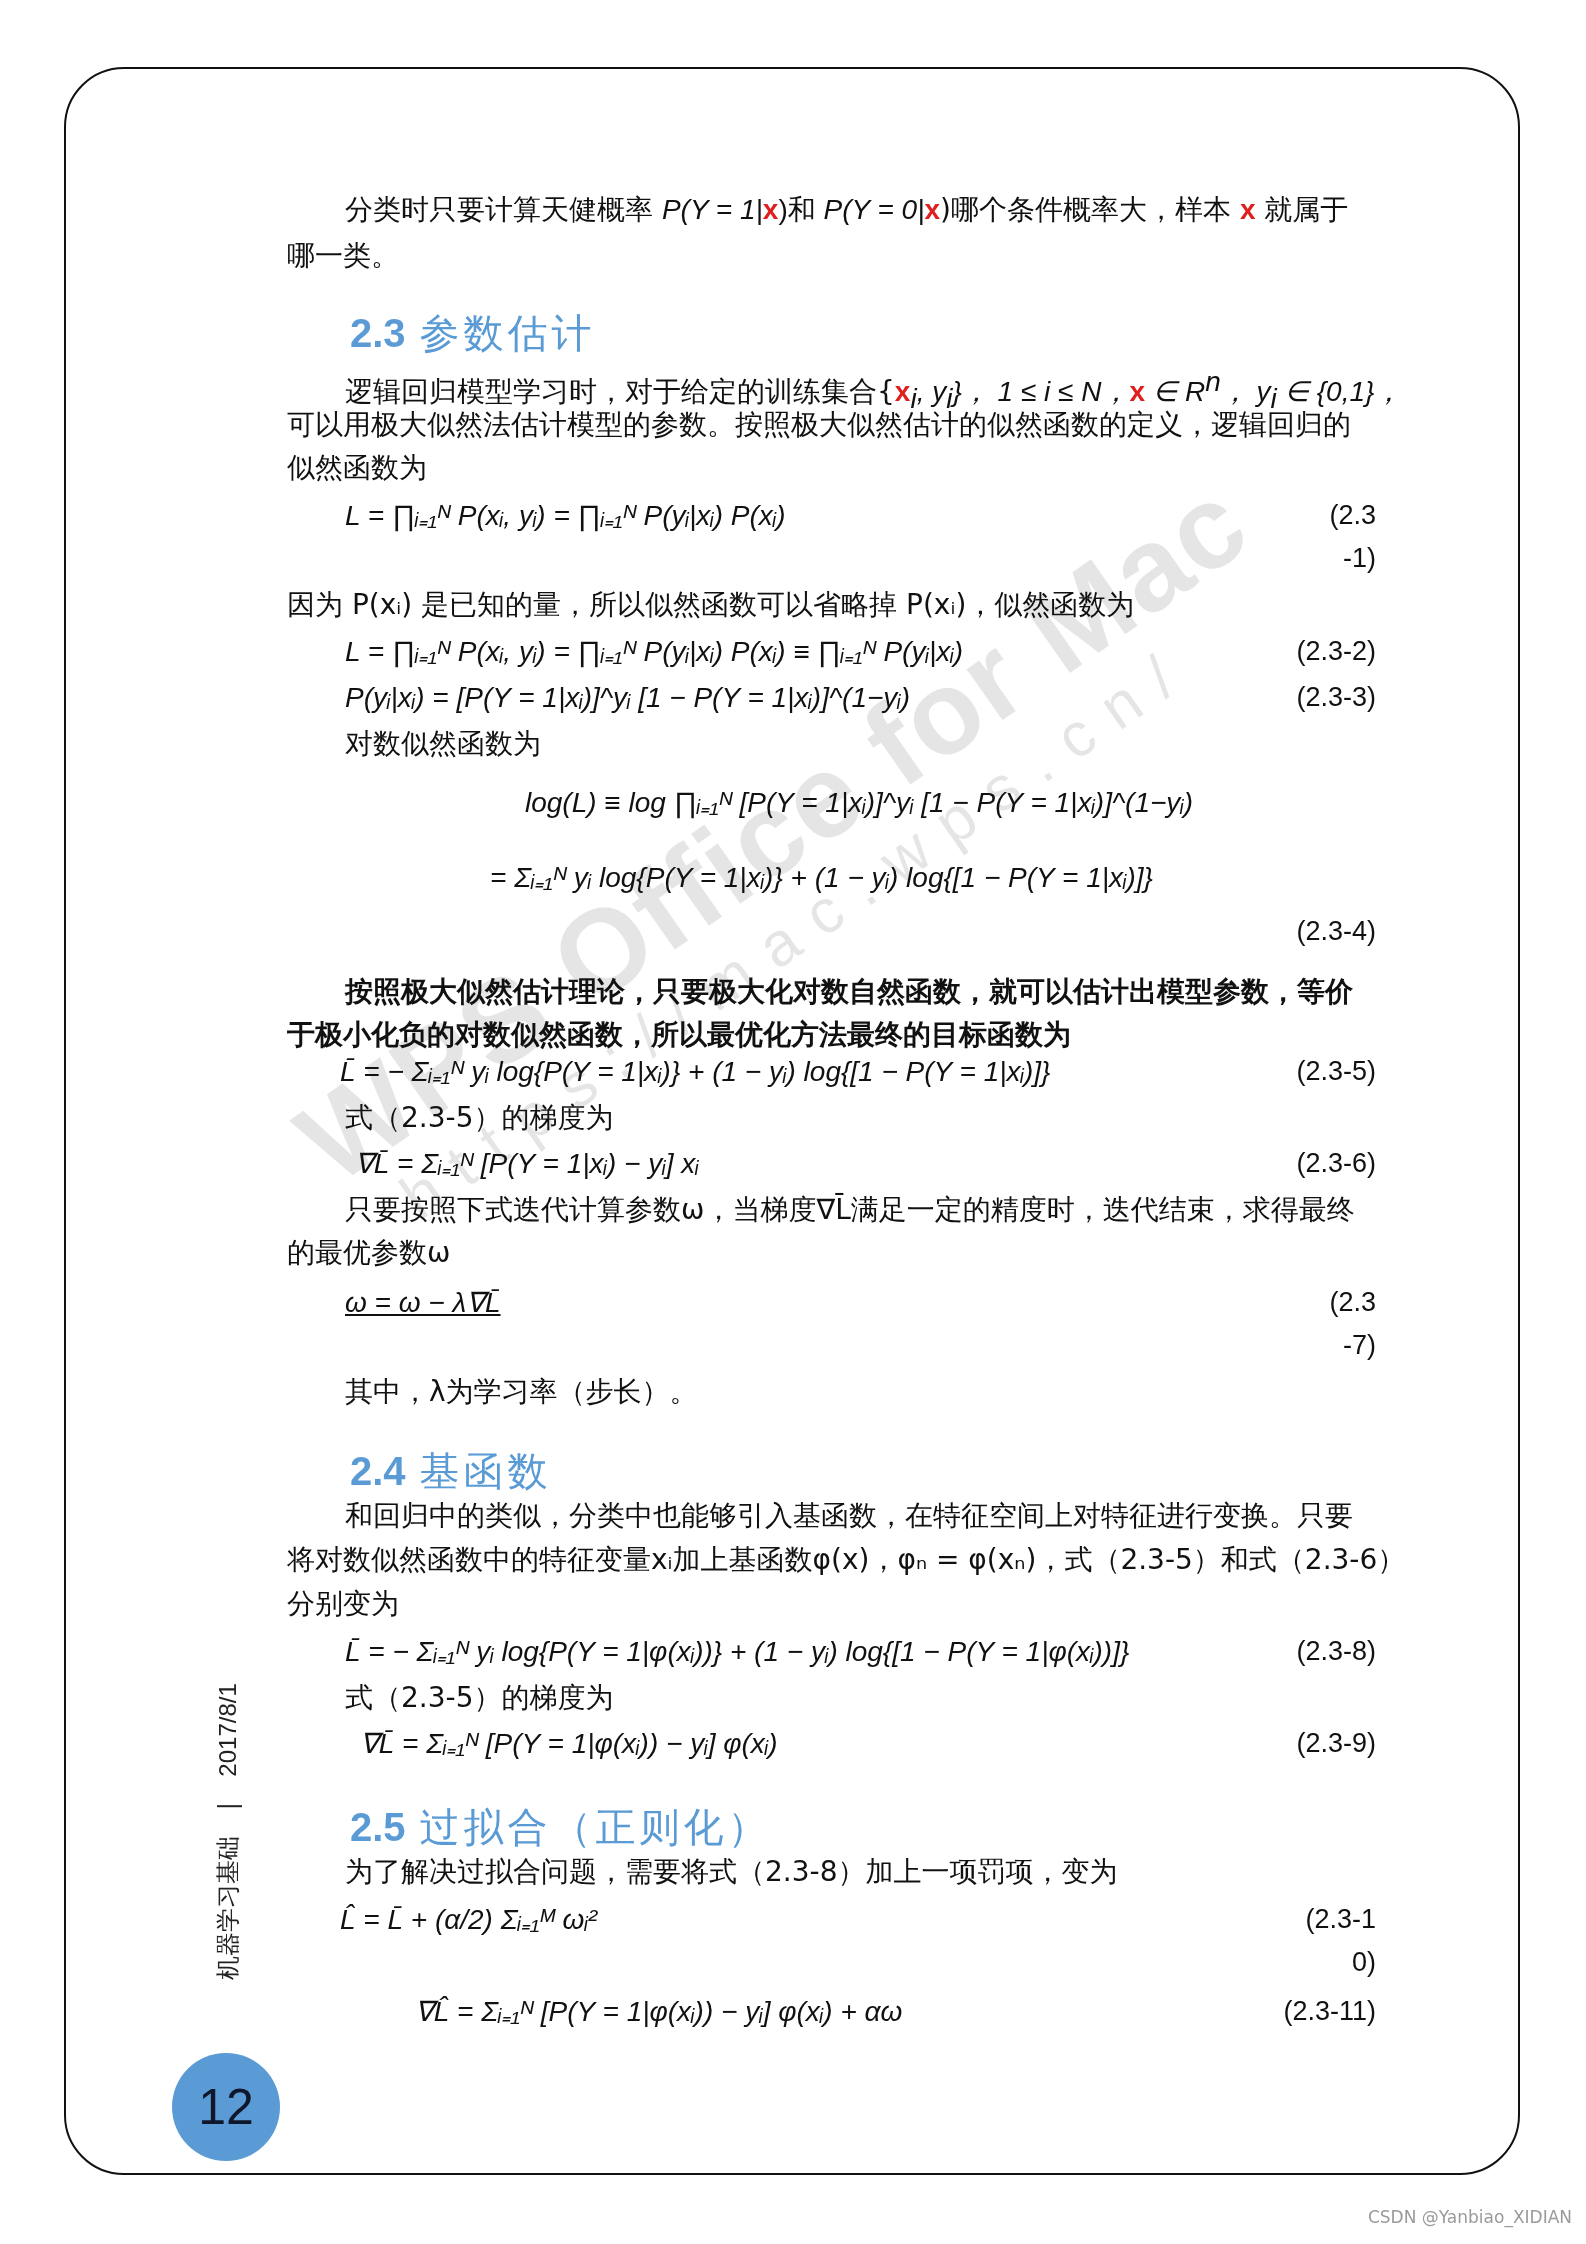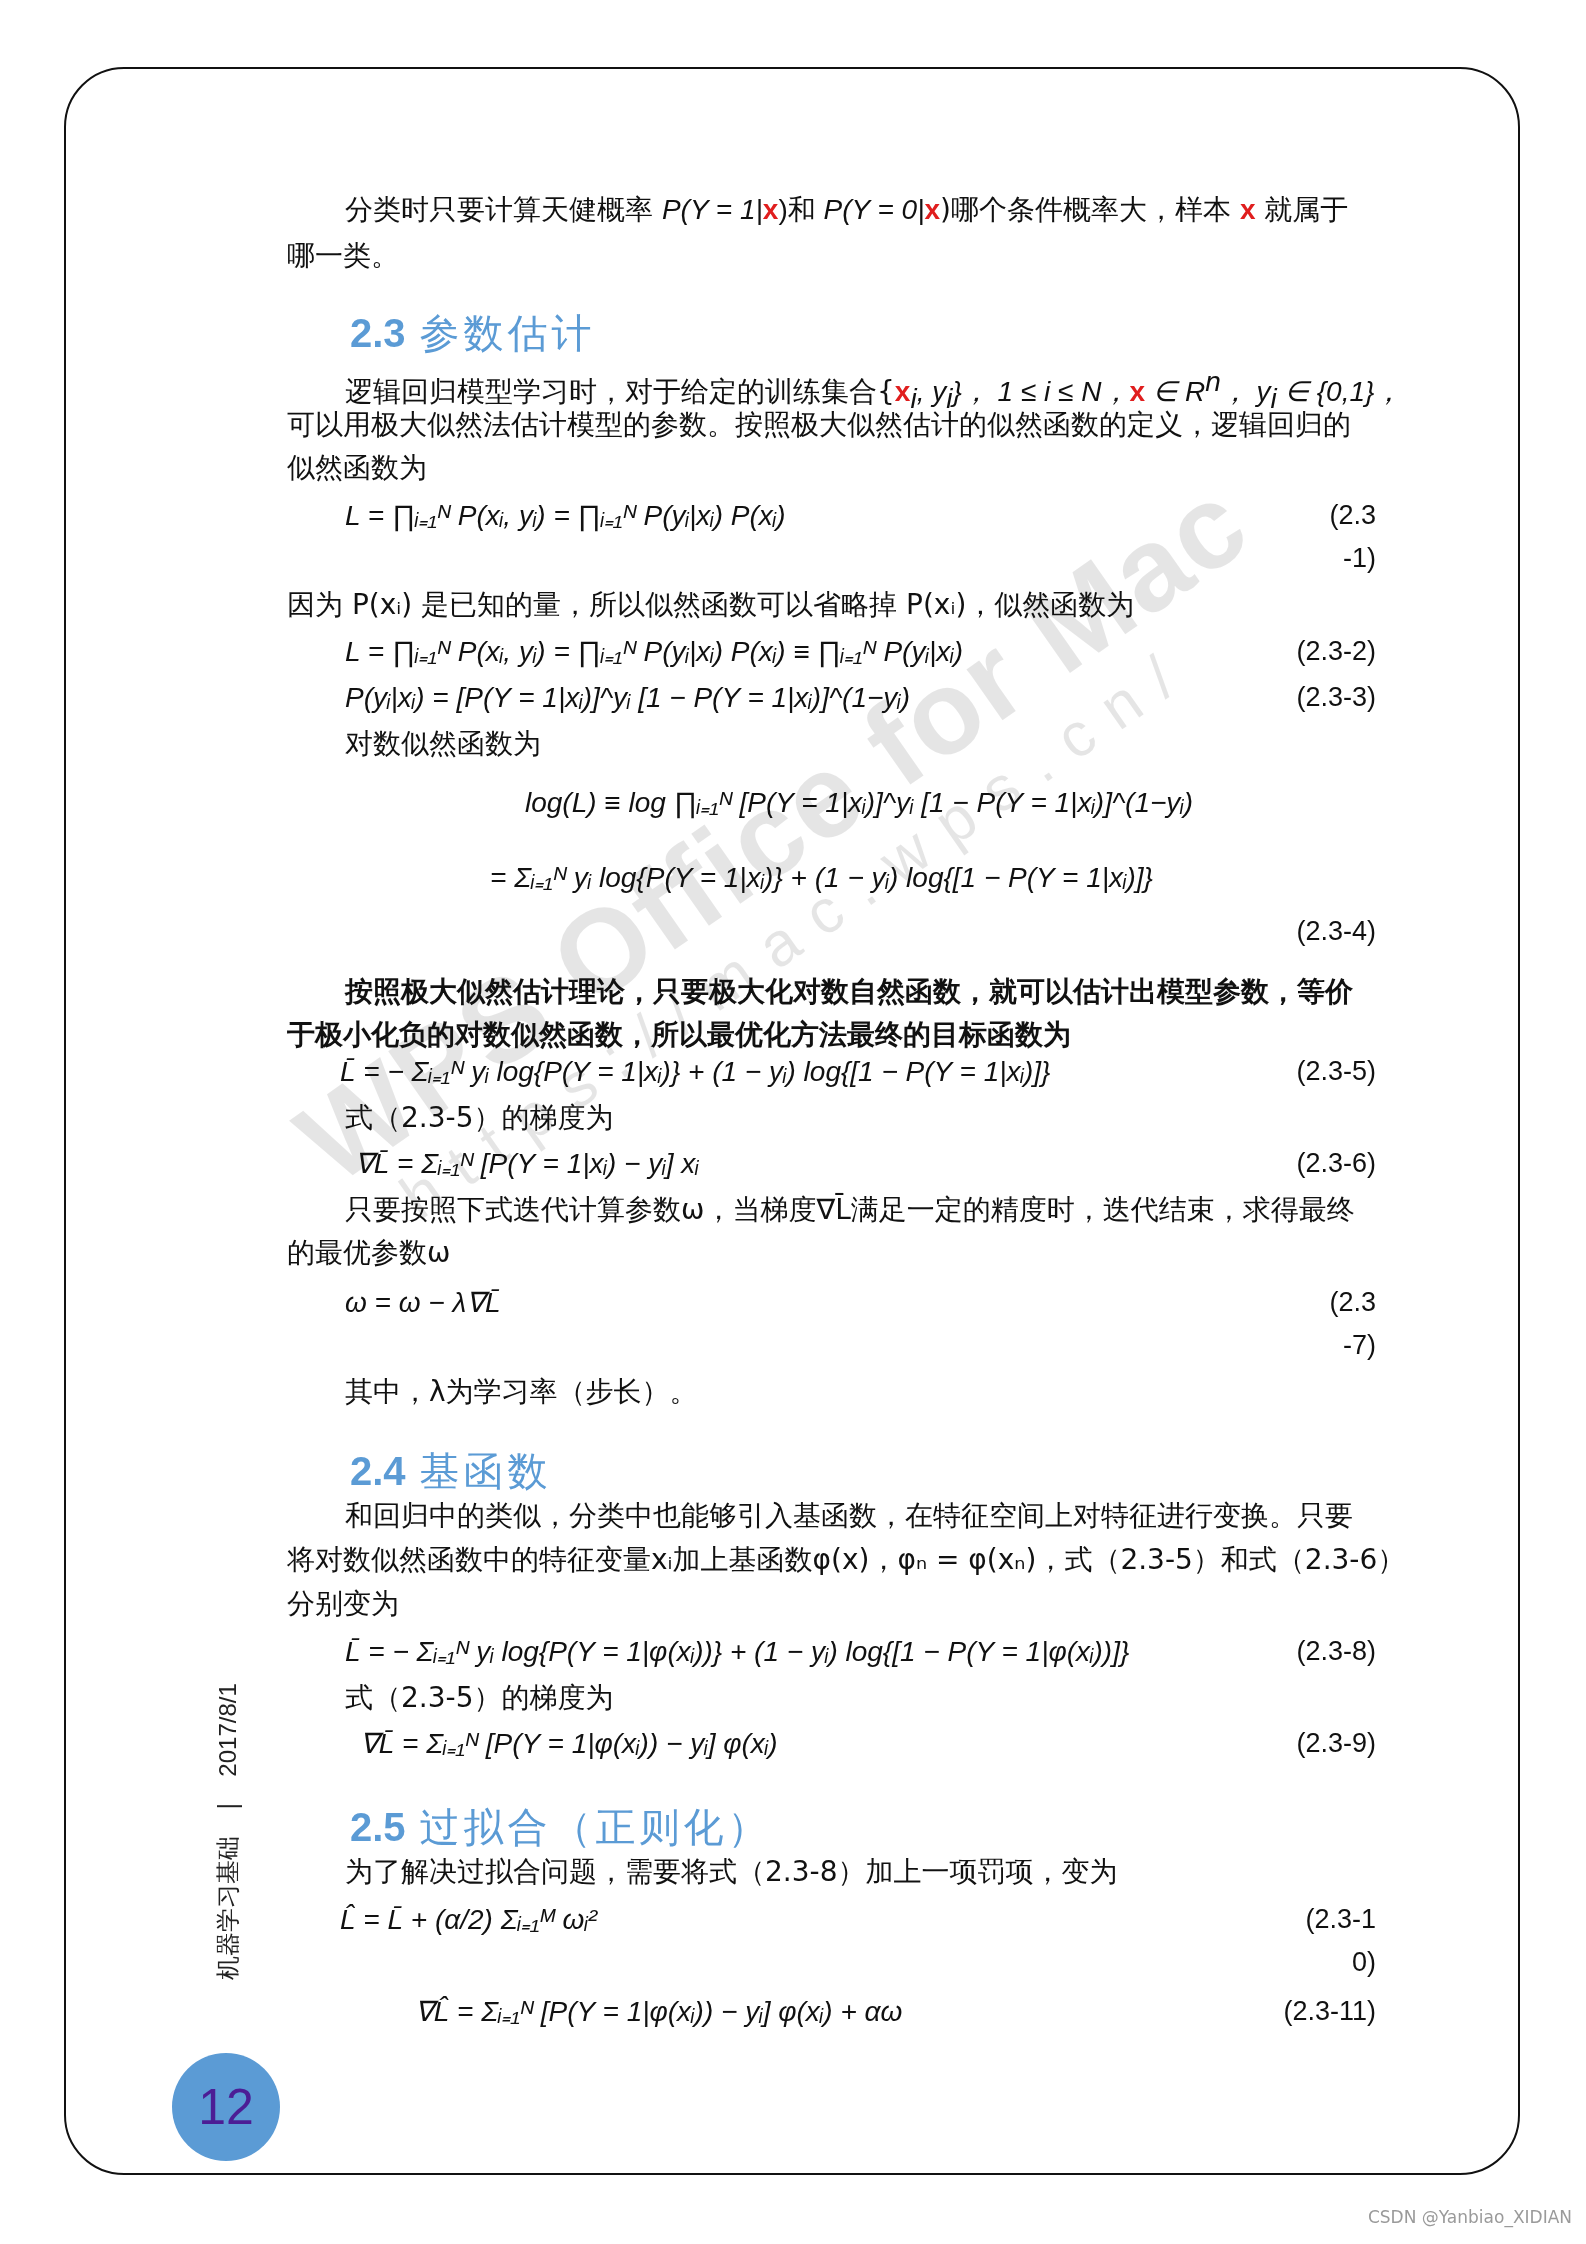"ω = ω − λ∇L̄" div.line { text-decoration: none -> underline }
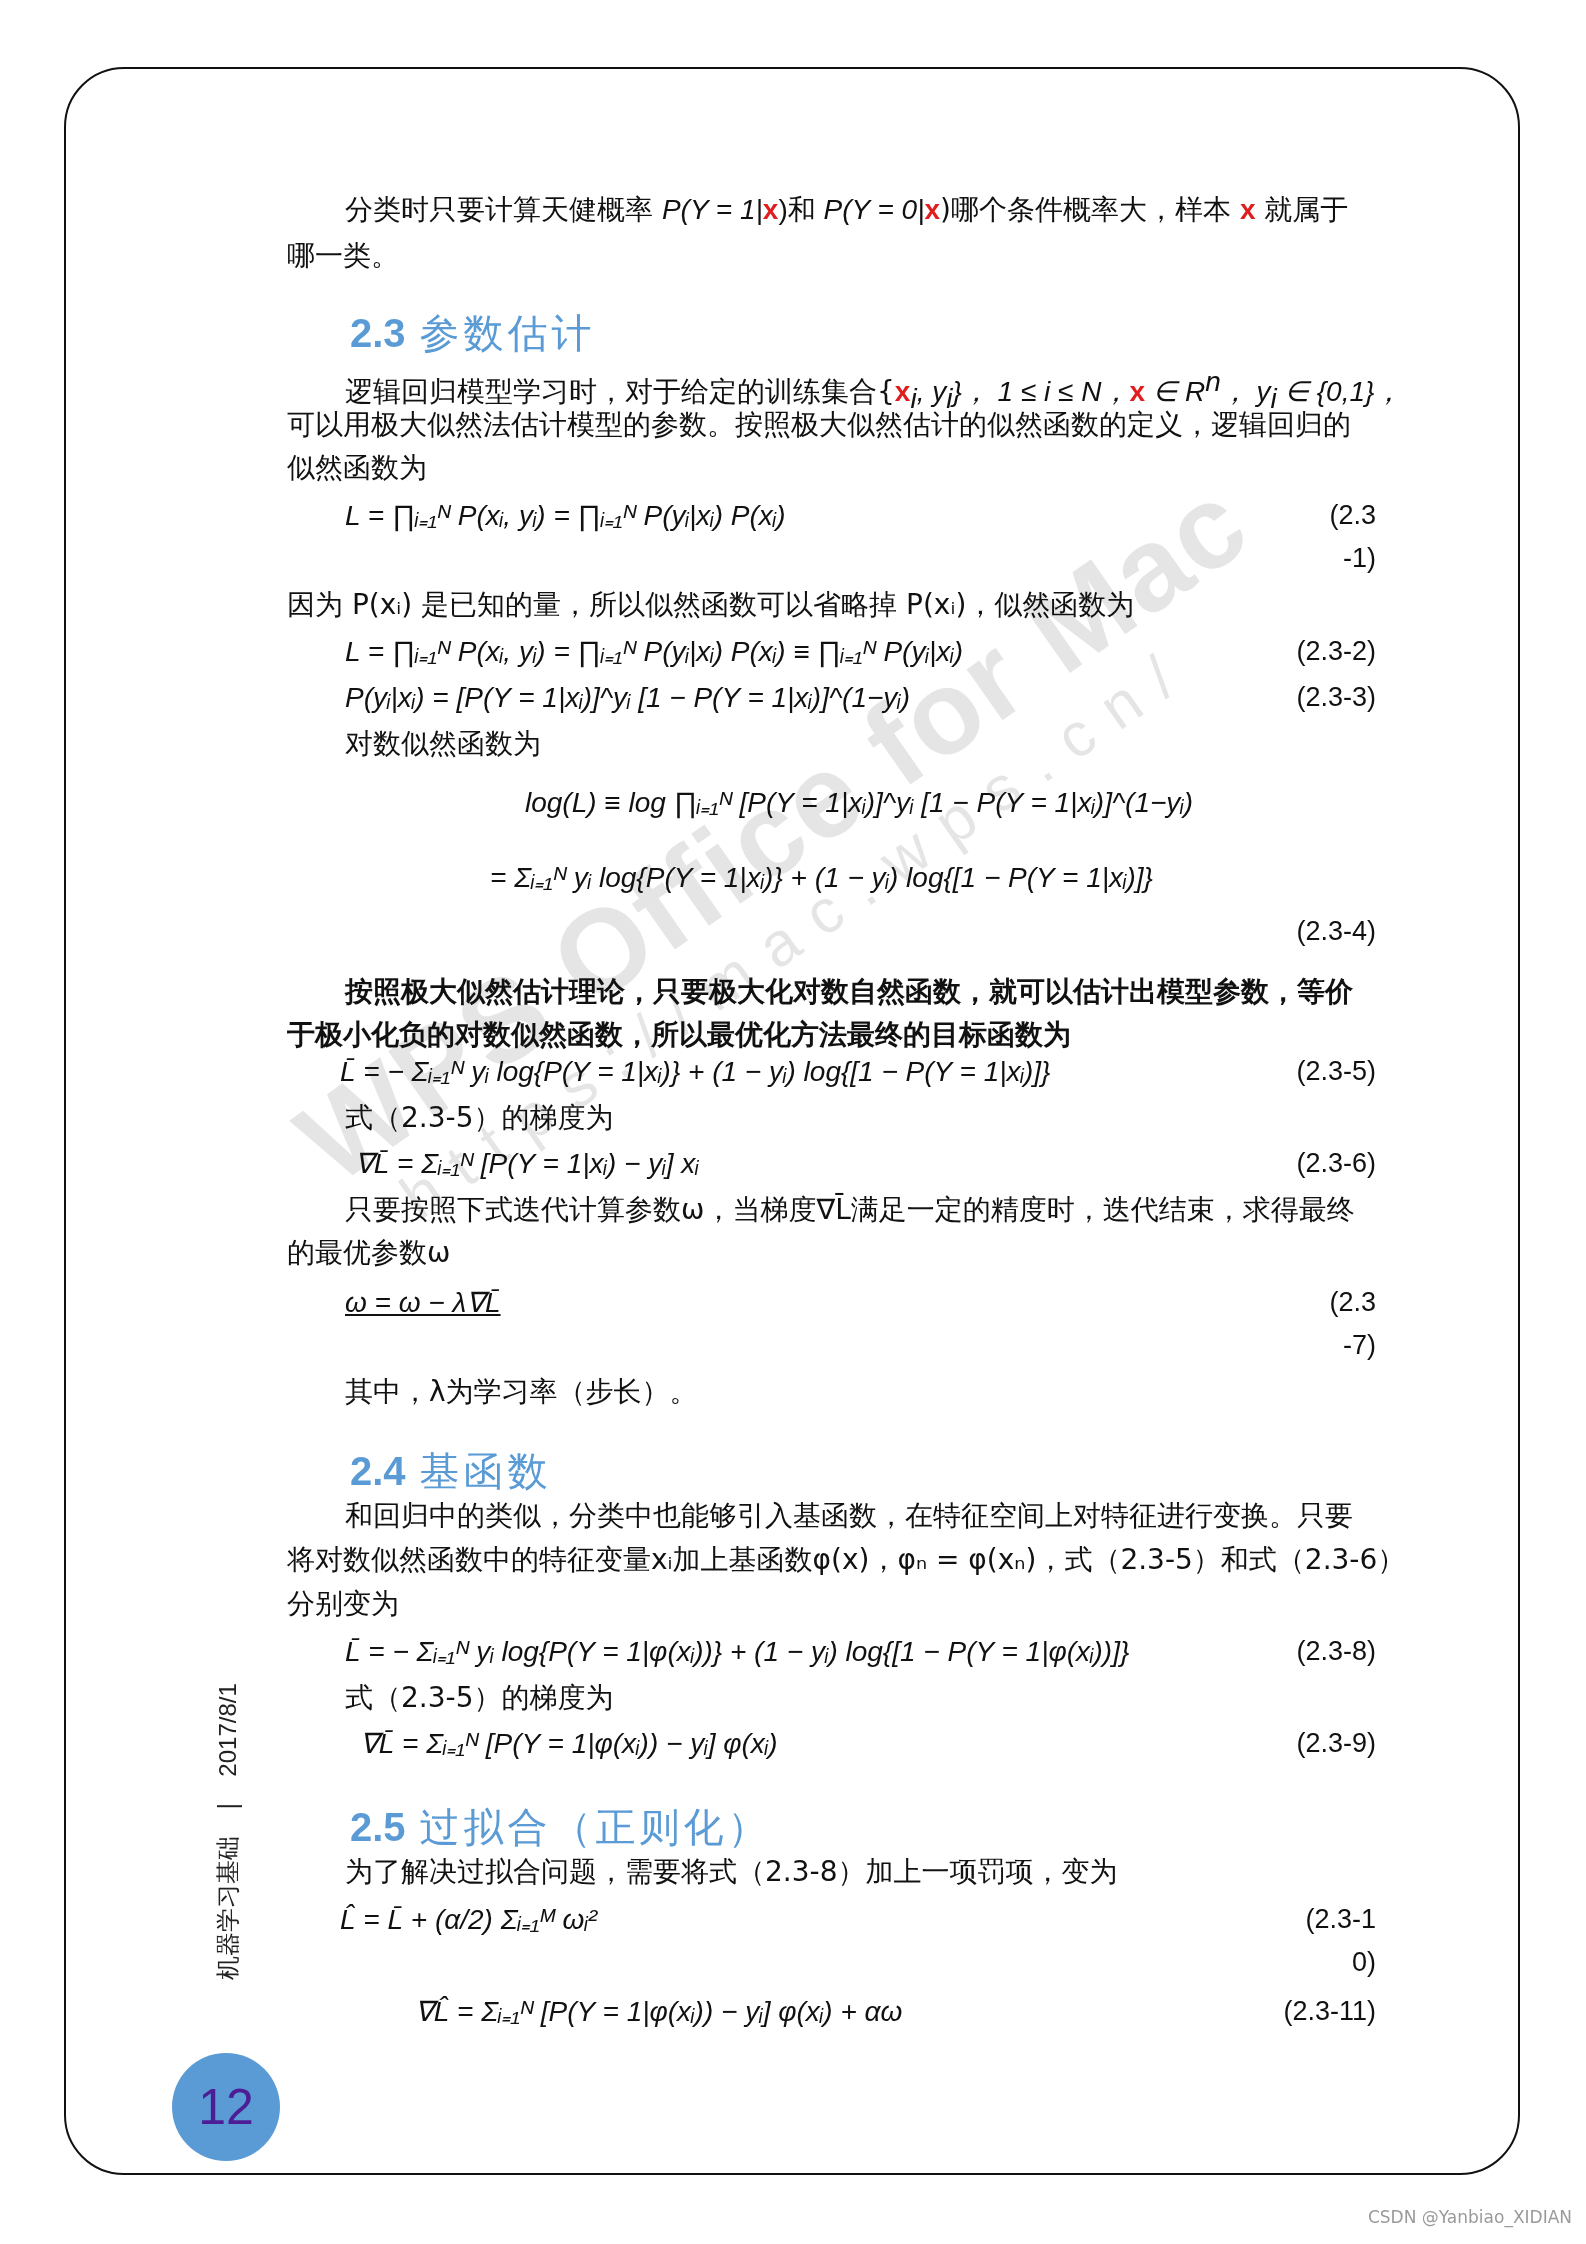"12" .page-badge { color: #4c1d95 -> #0f172a }
